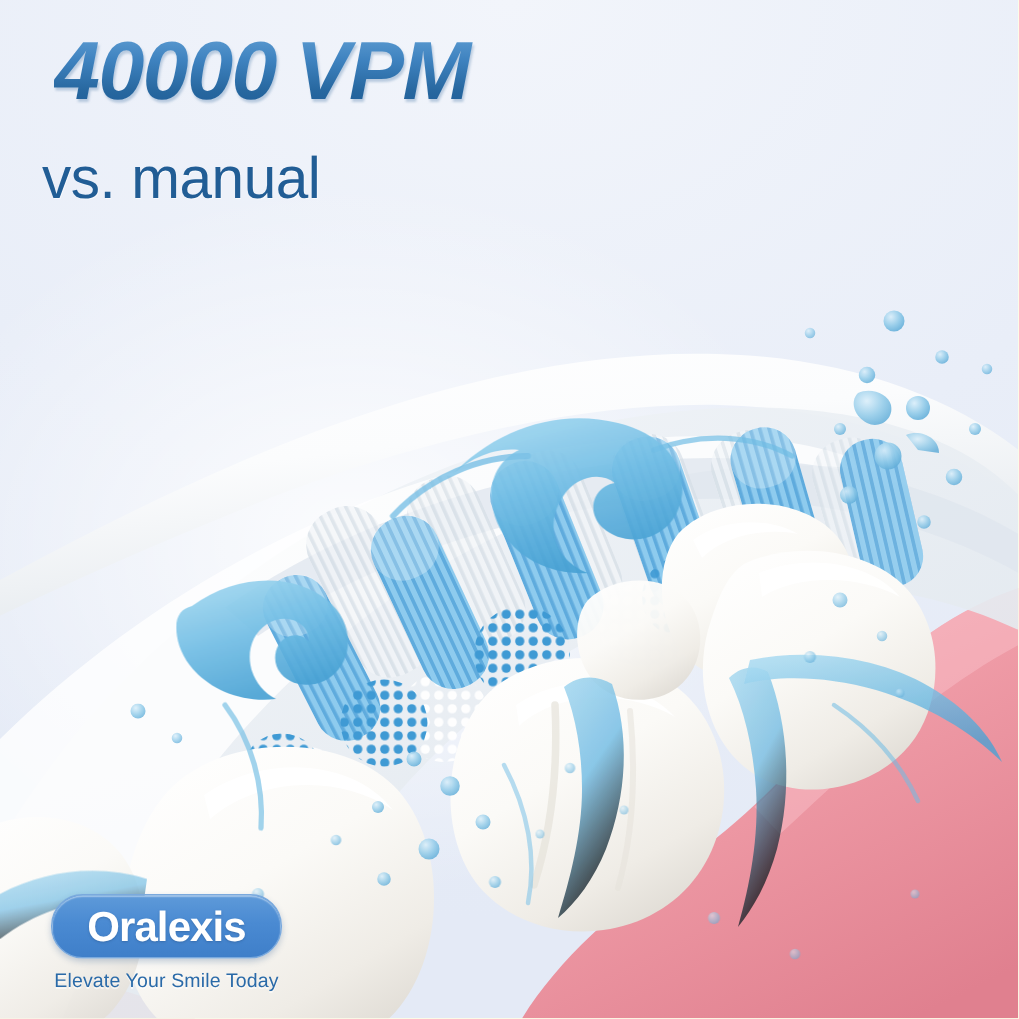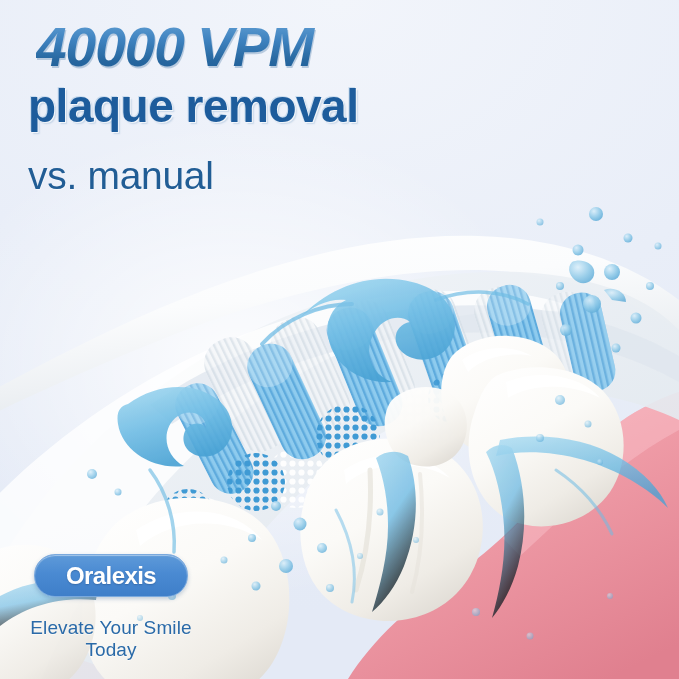"plaque removal" div.line { html: <div>plaque removal</div> -> none }
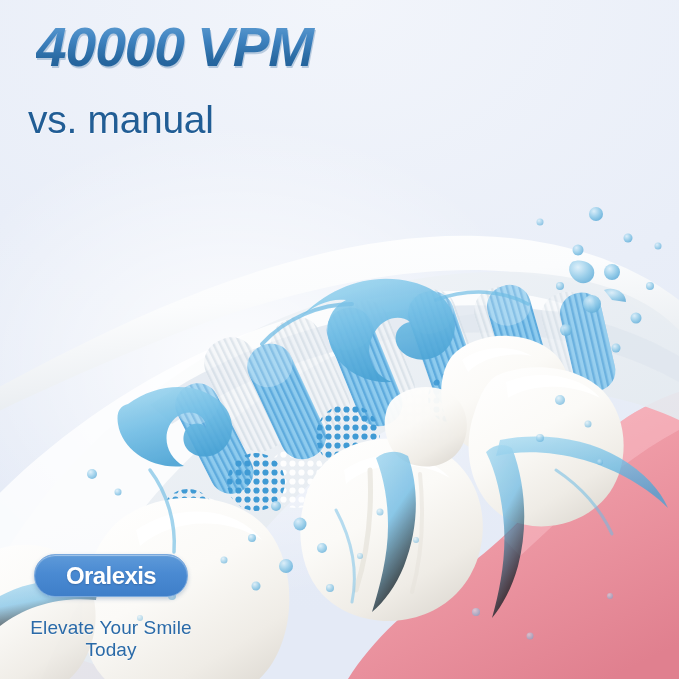"Oralexis" .logo-word { font-size: 24px -> 28px }
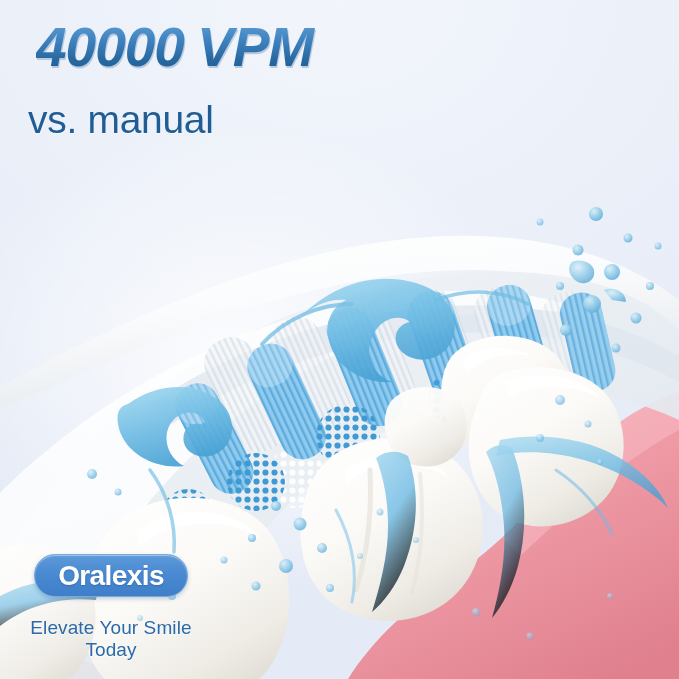"Elevate Your Smile Today" .logo-tagline { font-size: 19px -> 13px; margin-top: 20px -> 7px }
